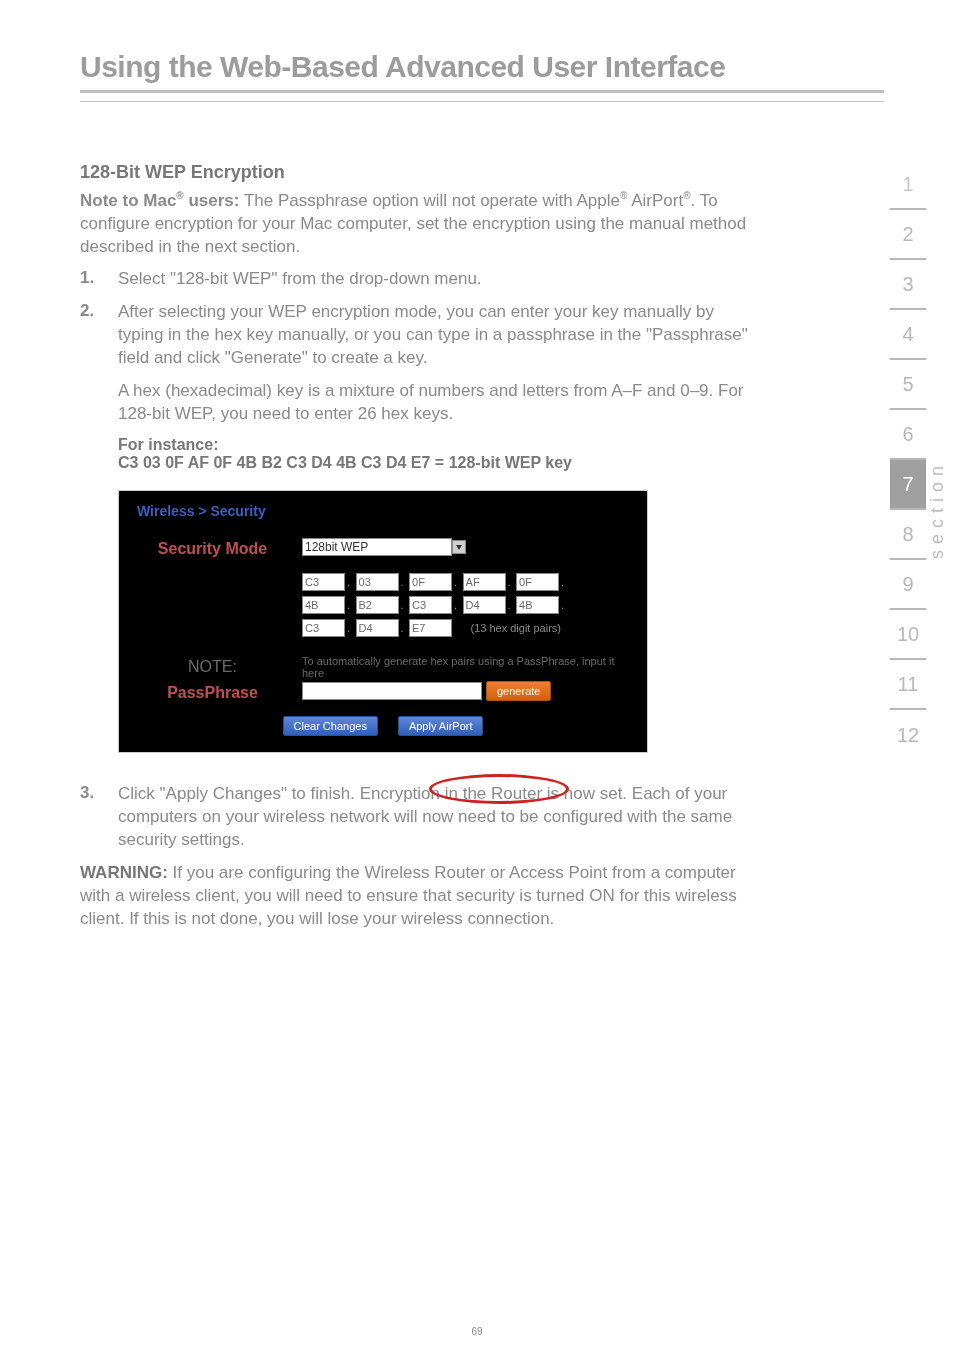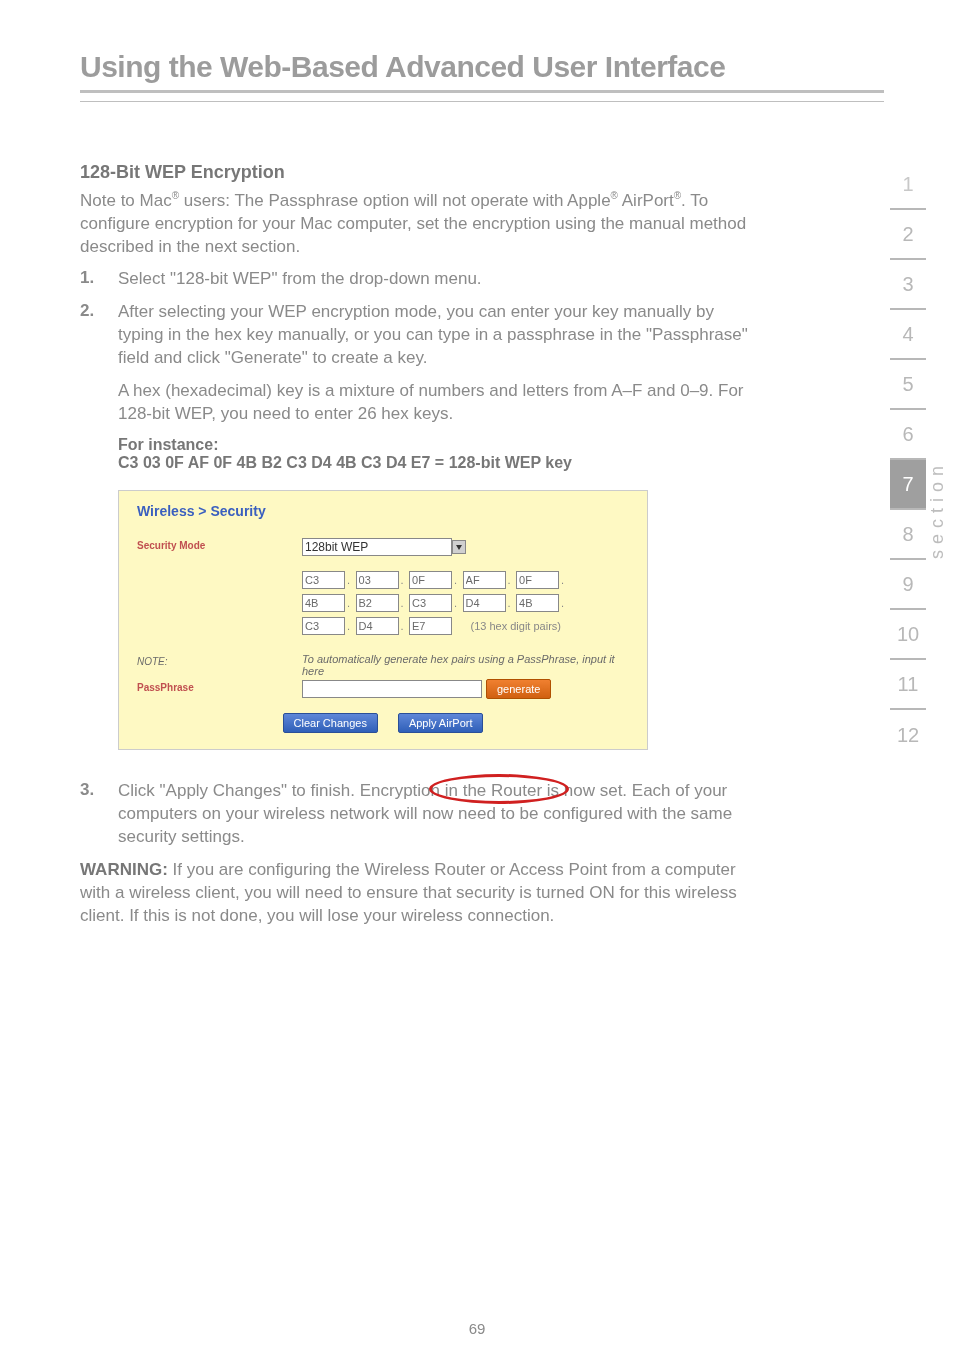"Note to Mac® users:" .bold-inline { font-weight: 400 -> 700 }
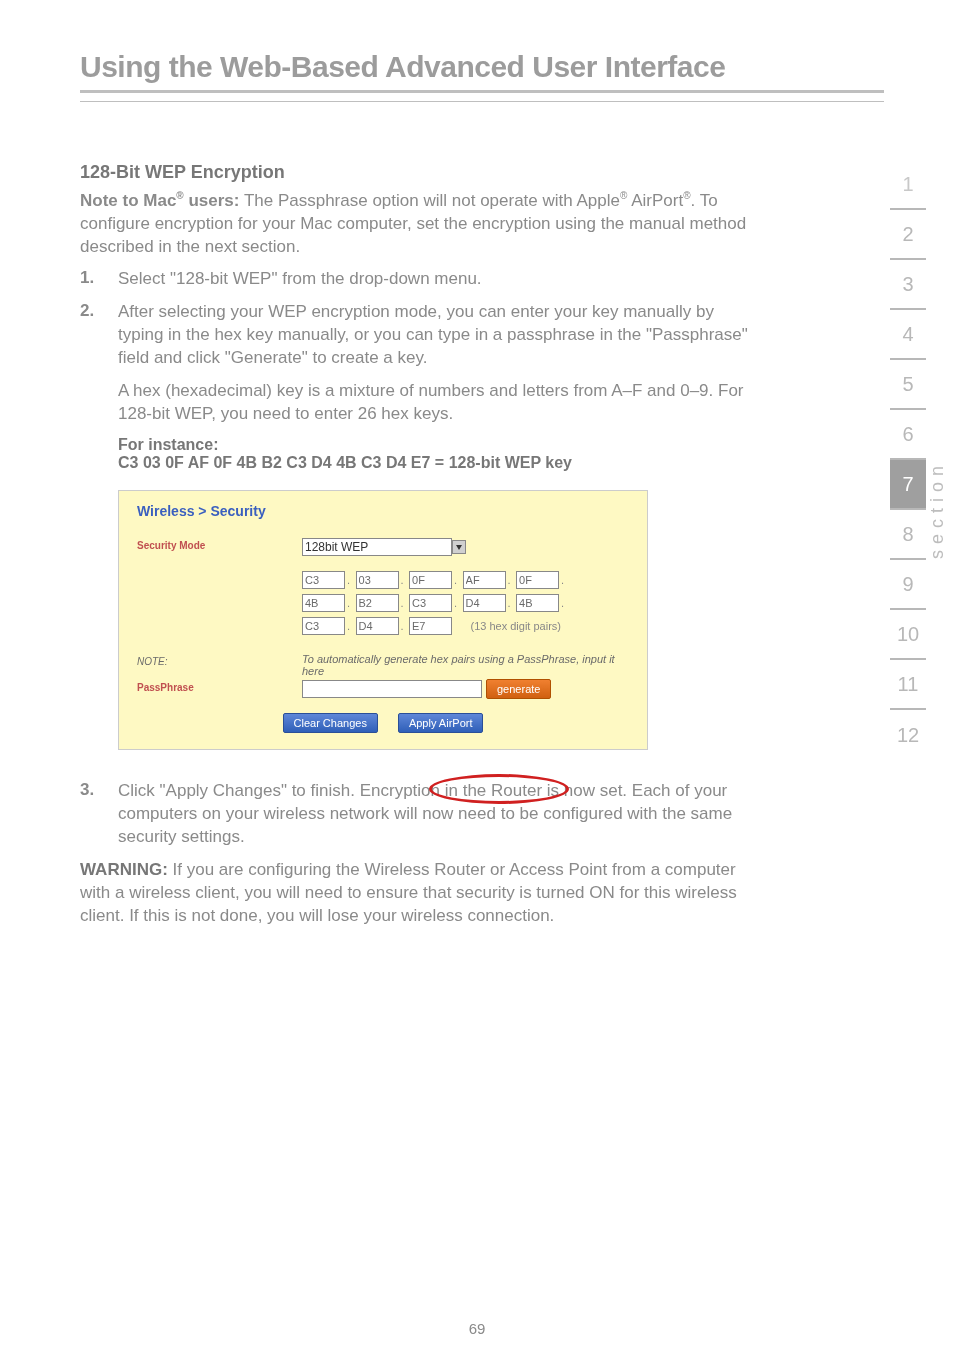"Wireless > Security" .screenshot { background: #fef9c3 -> #000000 }
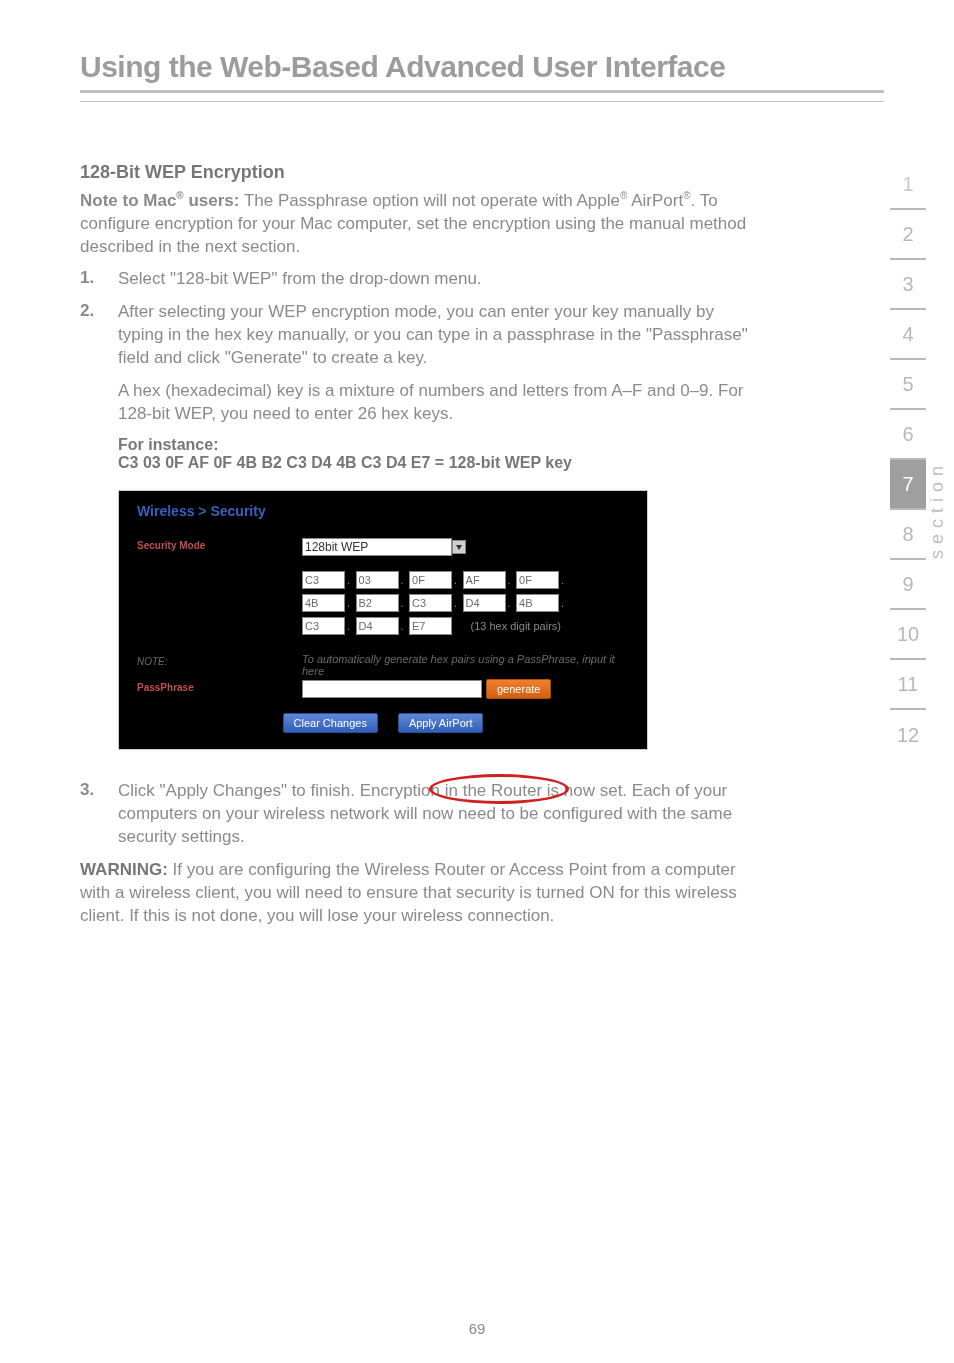"Security Mode" .ss-label { font-size: 10px -> 16px; text-align: left -> center }
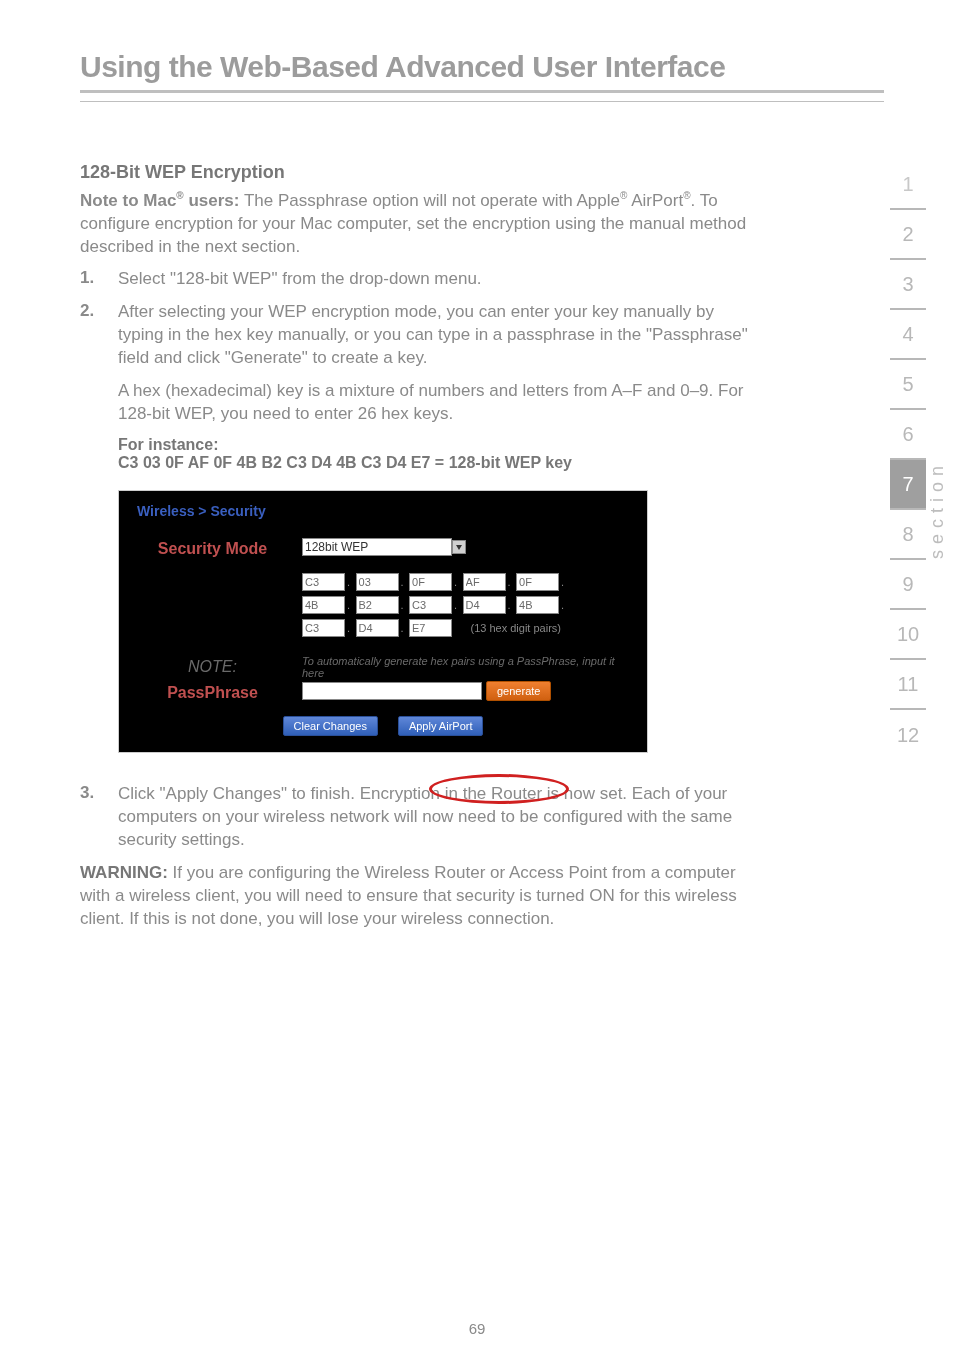"NOTE:" div.ss-row { font-style: italic -> none }
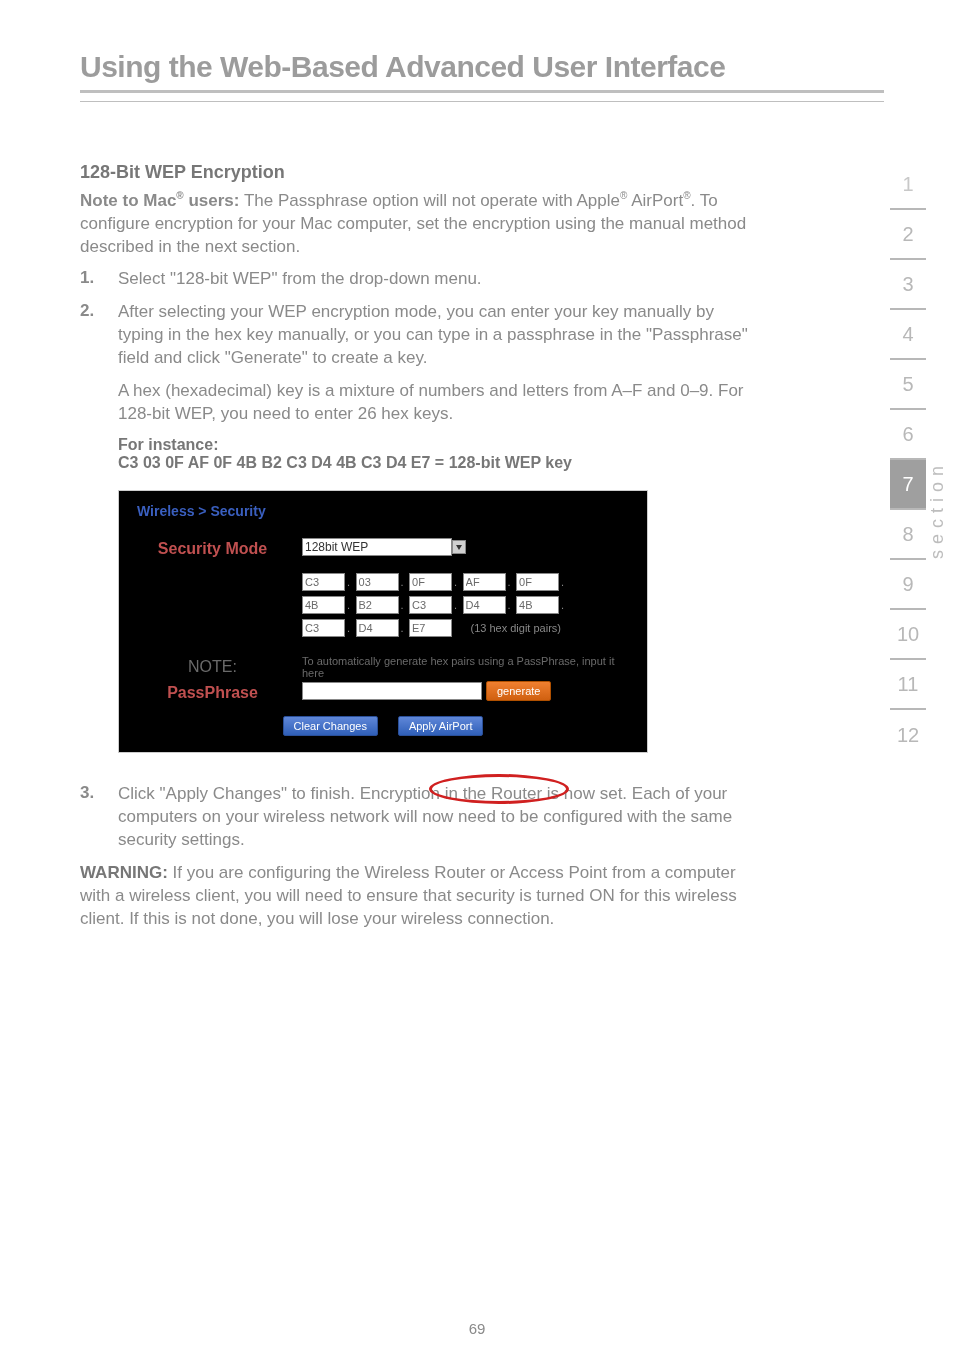"69" .pagenum { font-size: 15px -> 10px }
